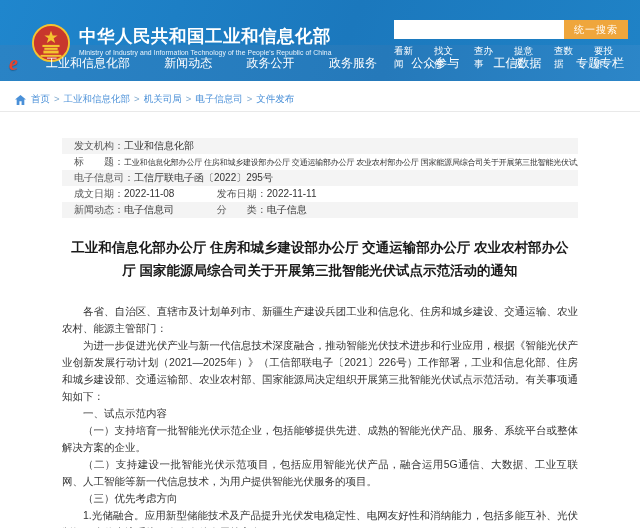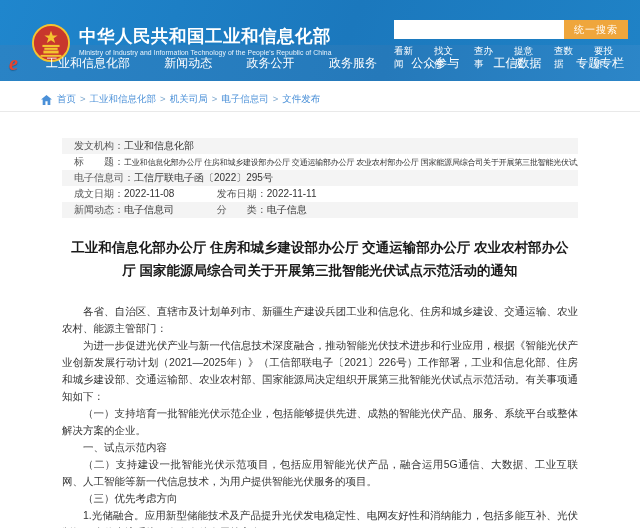"首页 > 工业和信息化部 > 机关司局" .crumb-bar { padding-left: 41px -> 15px }
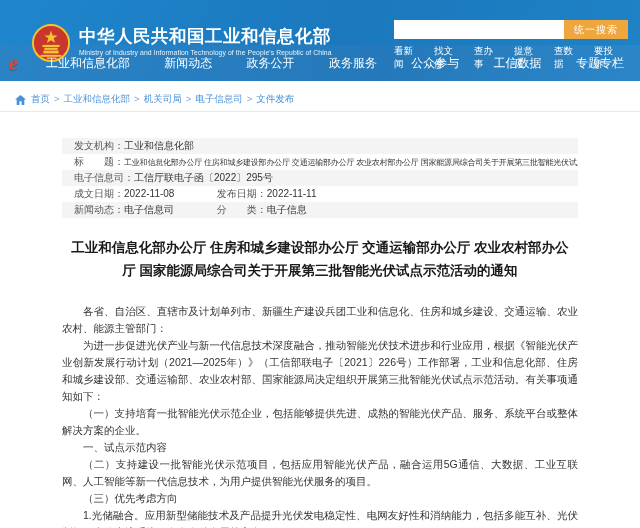"（一）支持培育一批智能光伏示范企业，包括能够提供先进、成熟的智能光伏产品、服务、" p.body-p { order: before "一、试点示范内容" -> after "一、试点示范内容" }
